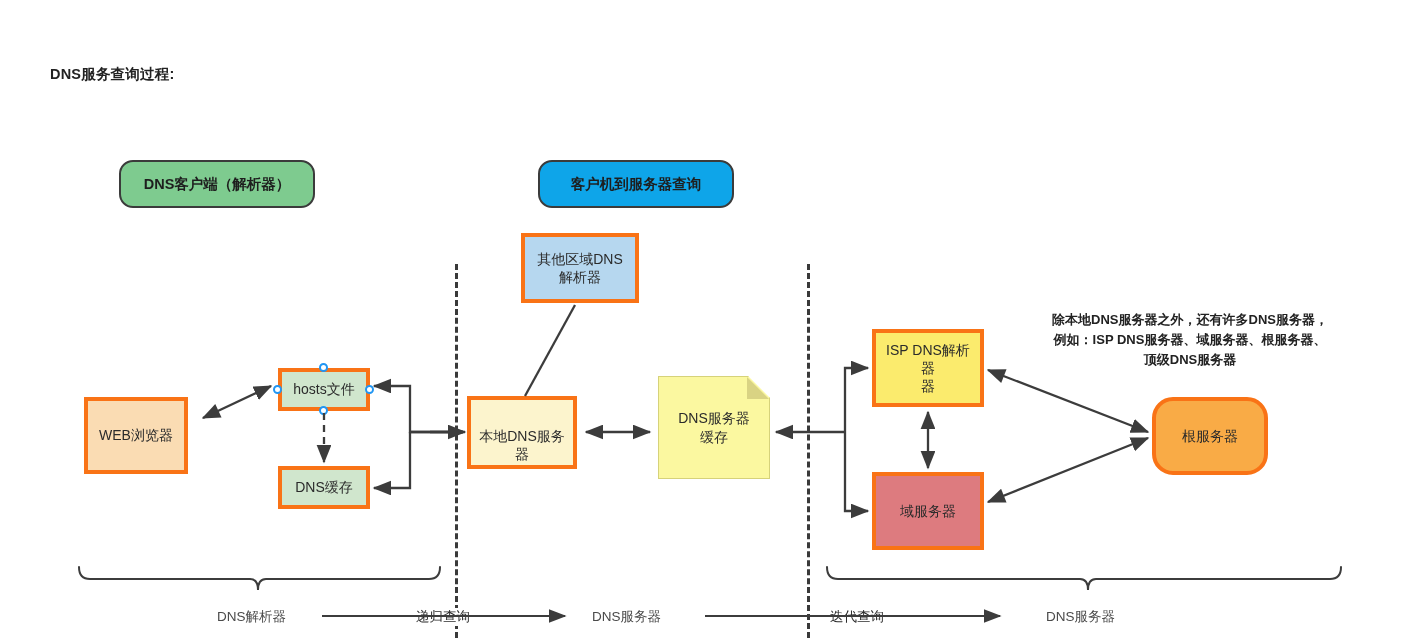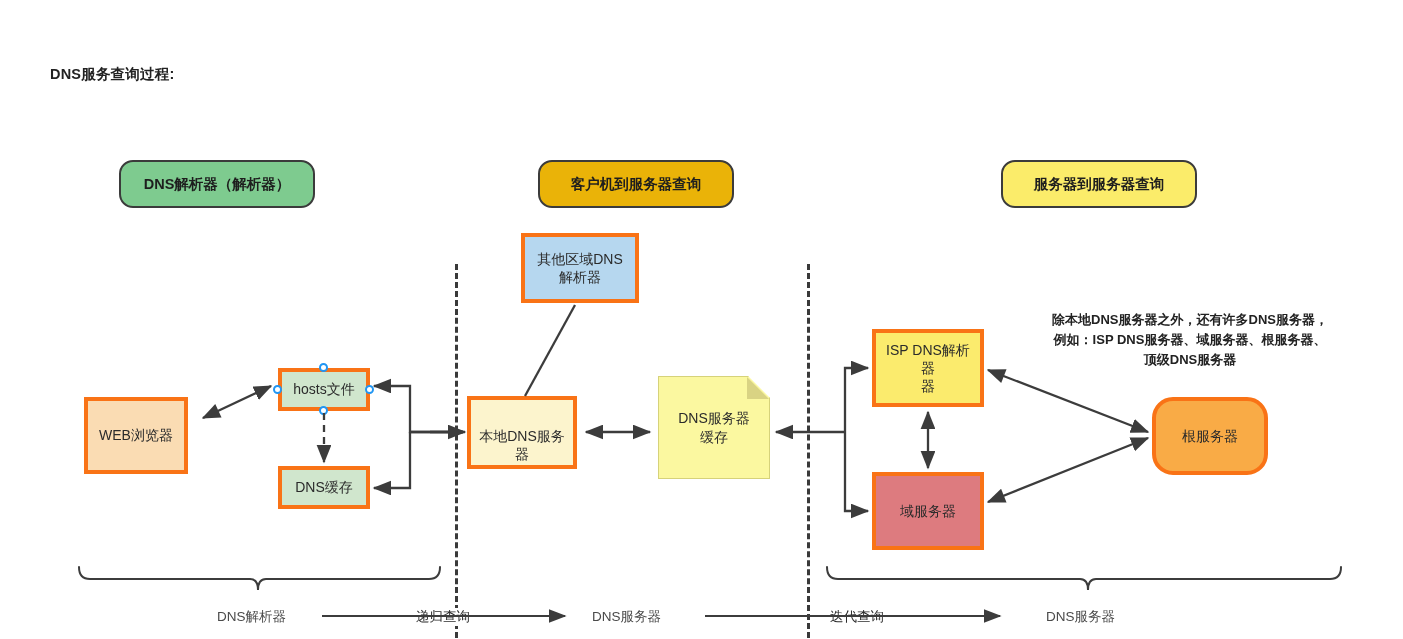"DNS解析器（解析器）" span { text: DNS解析器 -> DNS客户端 }
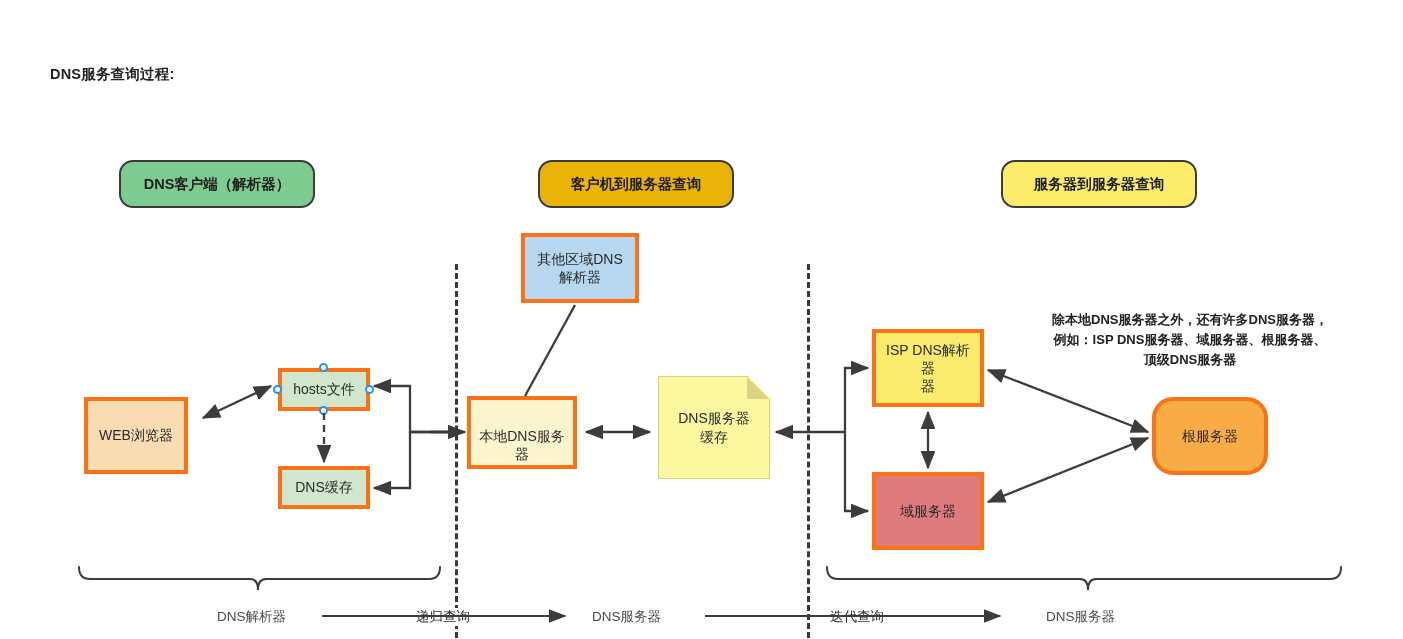"客户机到服务器查询" .pill-red { background: #eab308 -> #0ea5e9 }
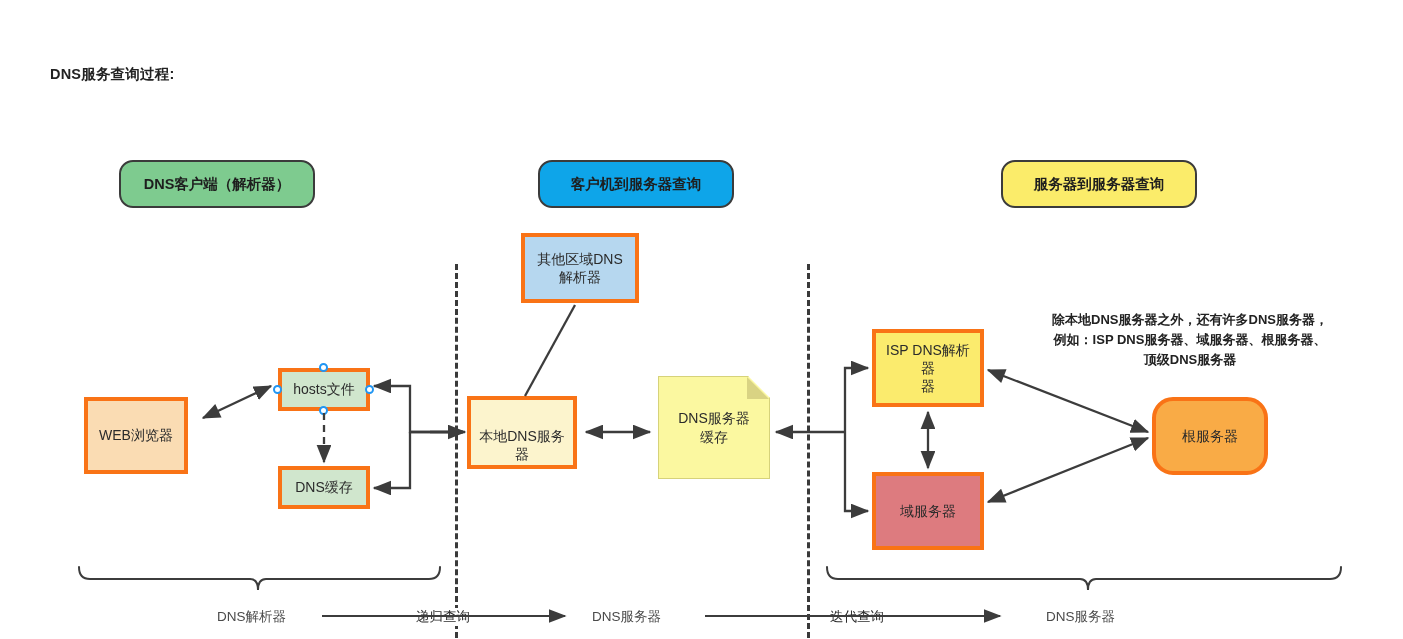"服务器到服务器查询" div.abs { html: <div> <span>服务器到服务器查询</span> </div> -> none }
